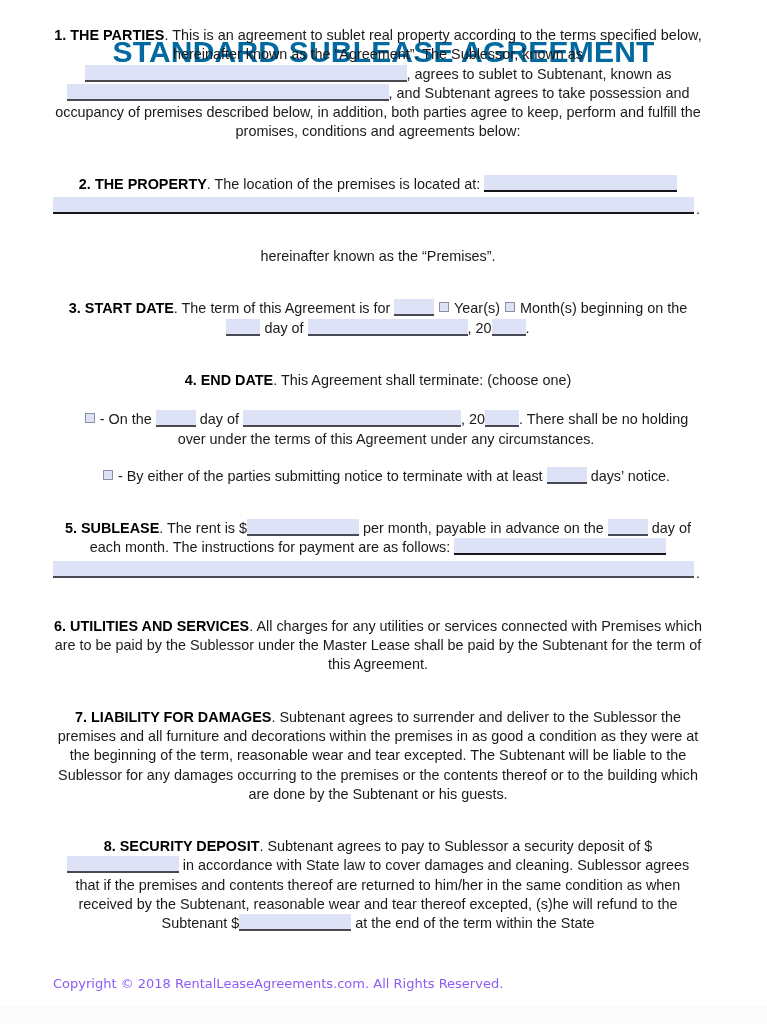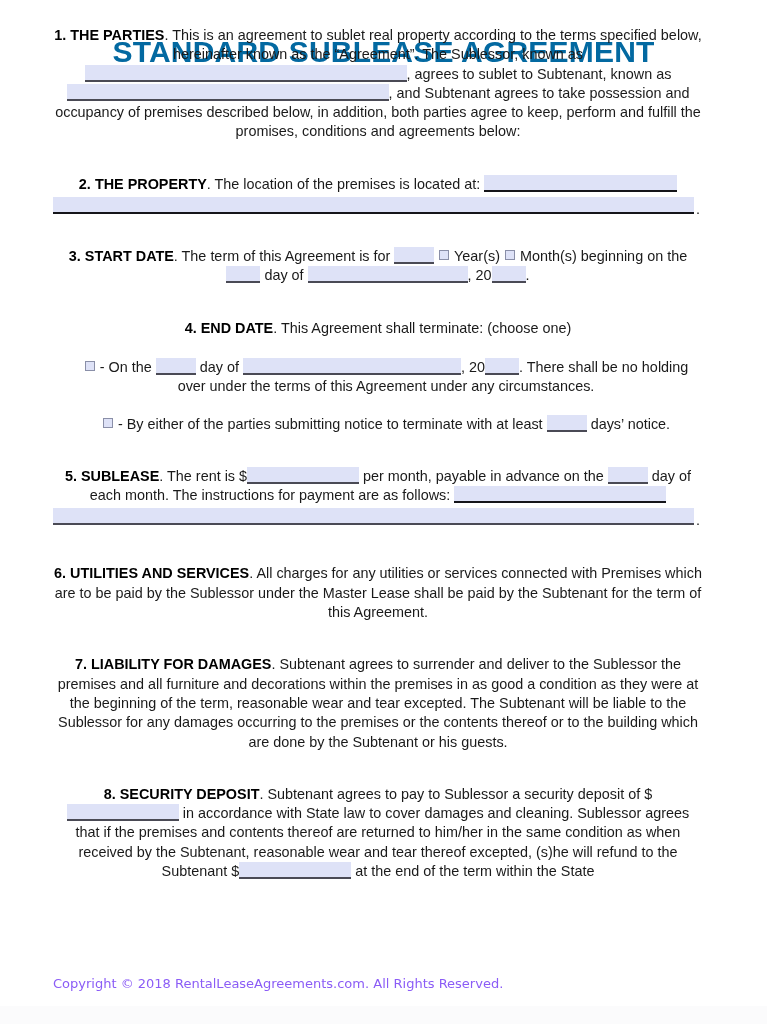"hereinafter known as the “Premises”." div.sec { html: none -> <div>hereinafter known as the “Premises”.</div> }
